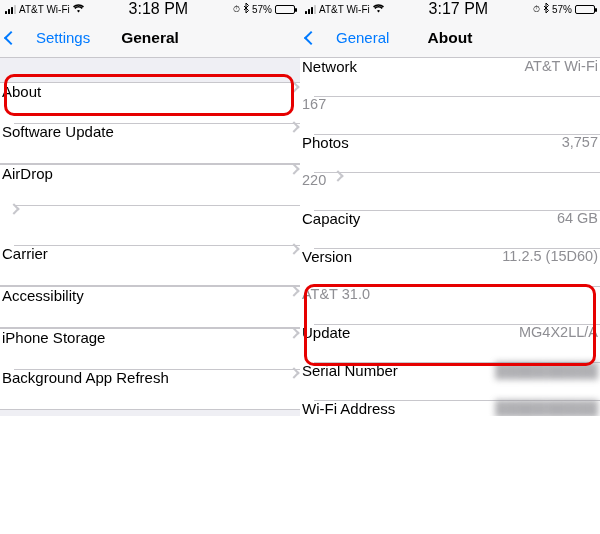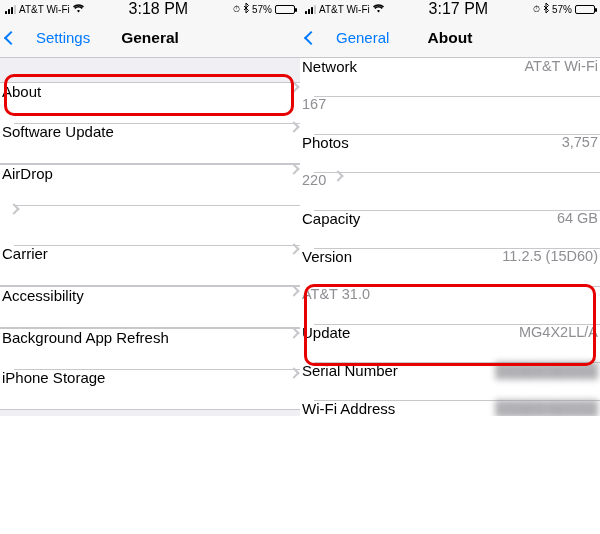"Background App Refresh" div.row { order: before "iPhone Storage" -> after "iPhone Storage" }
